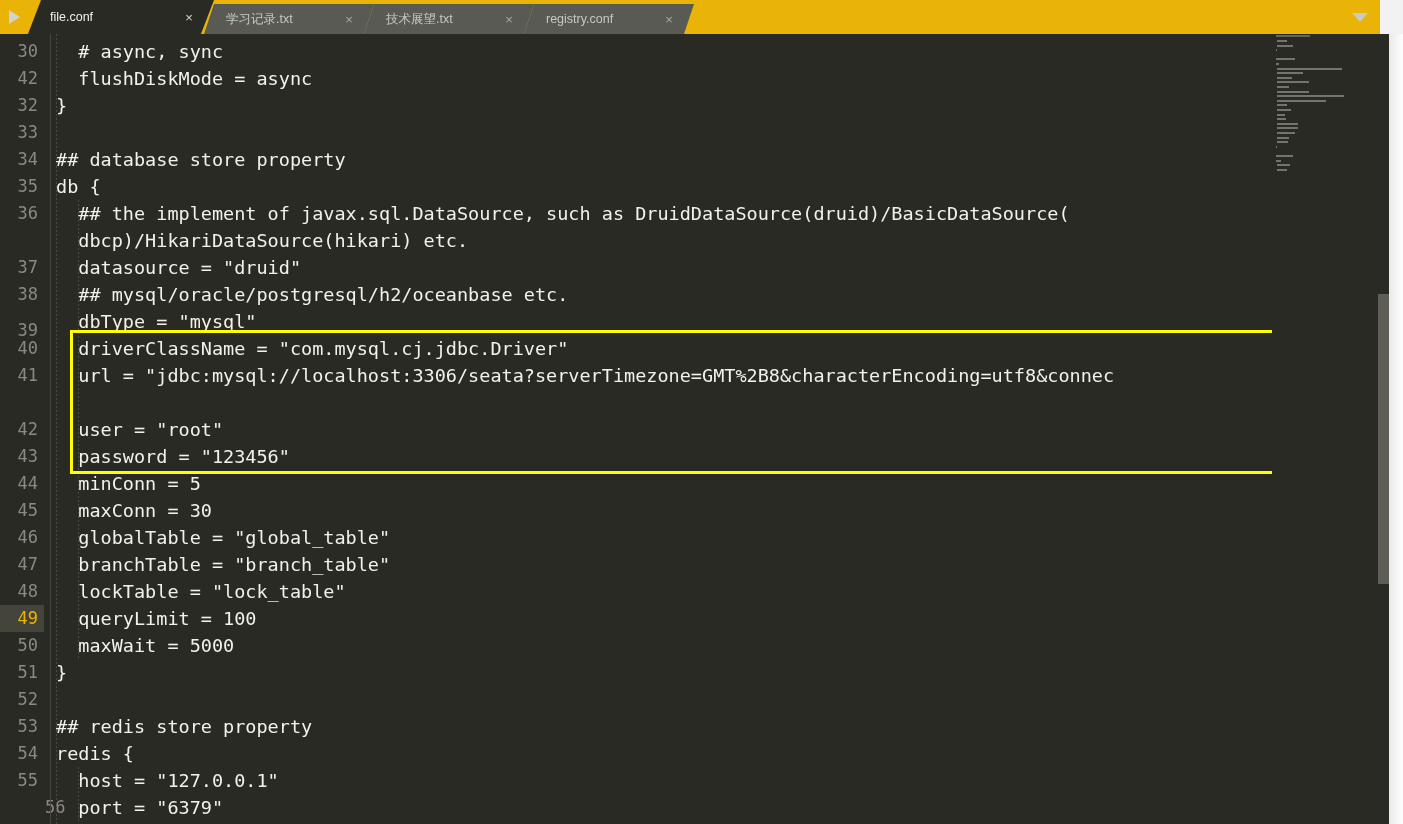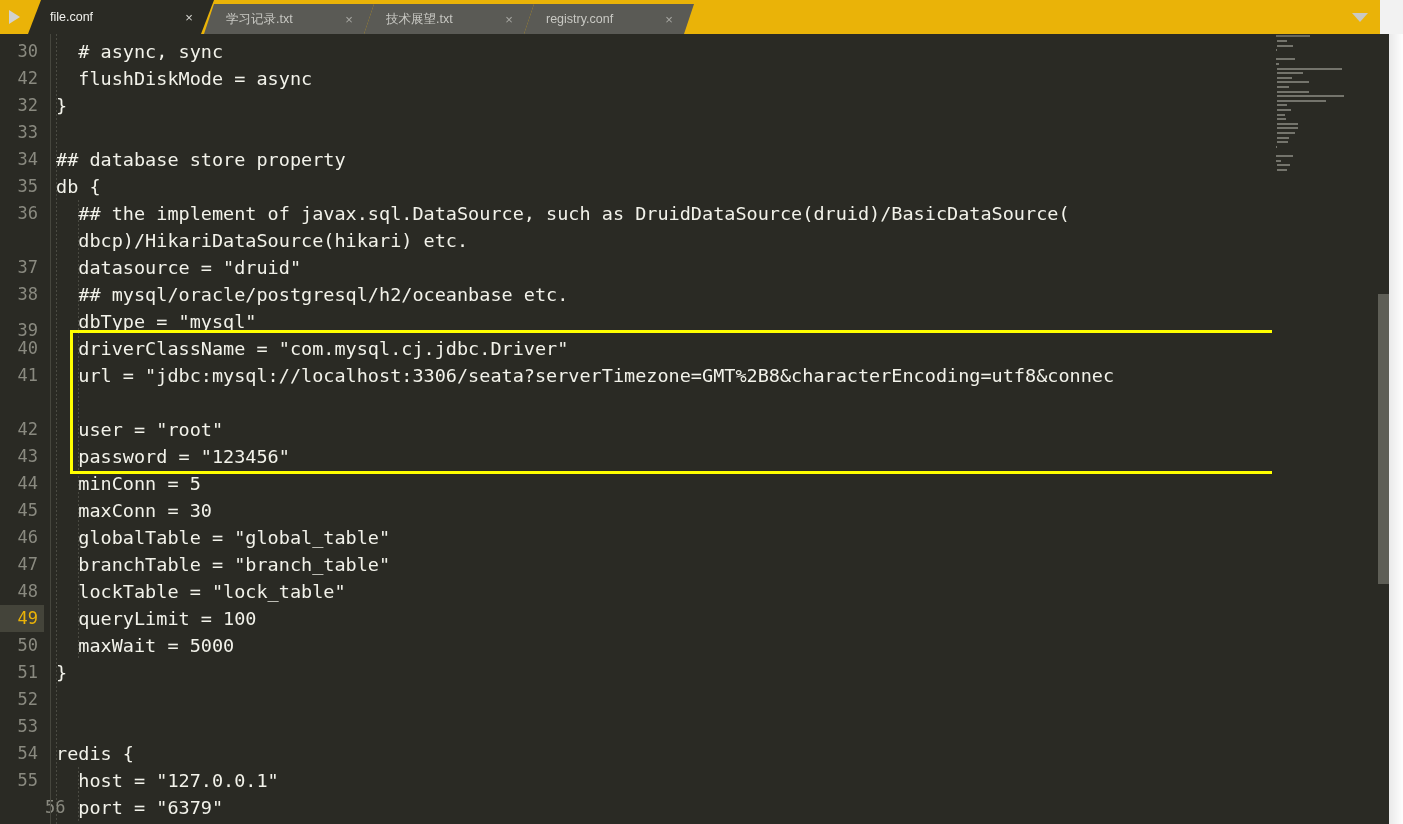"## redis store property" div.crow { html: none -> <div>## redis store property</div> }
